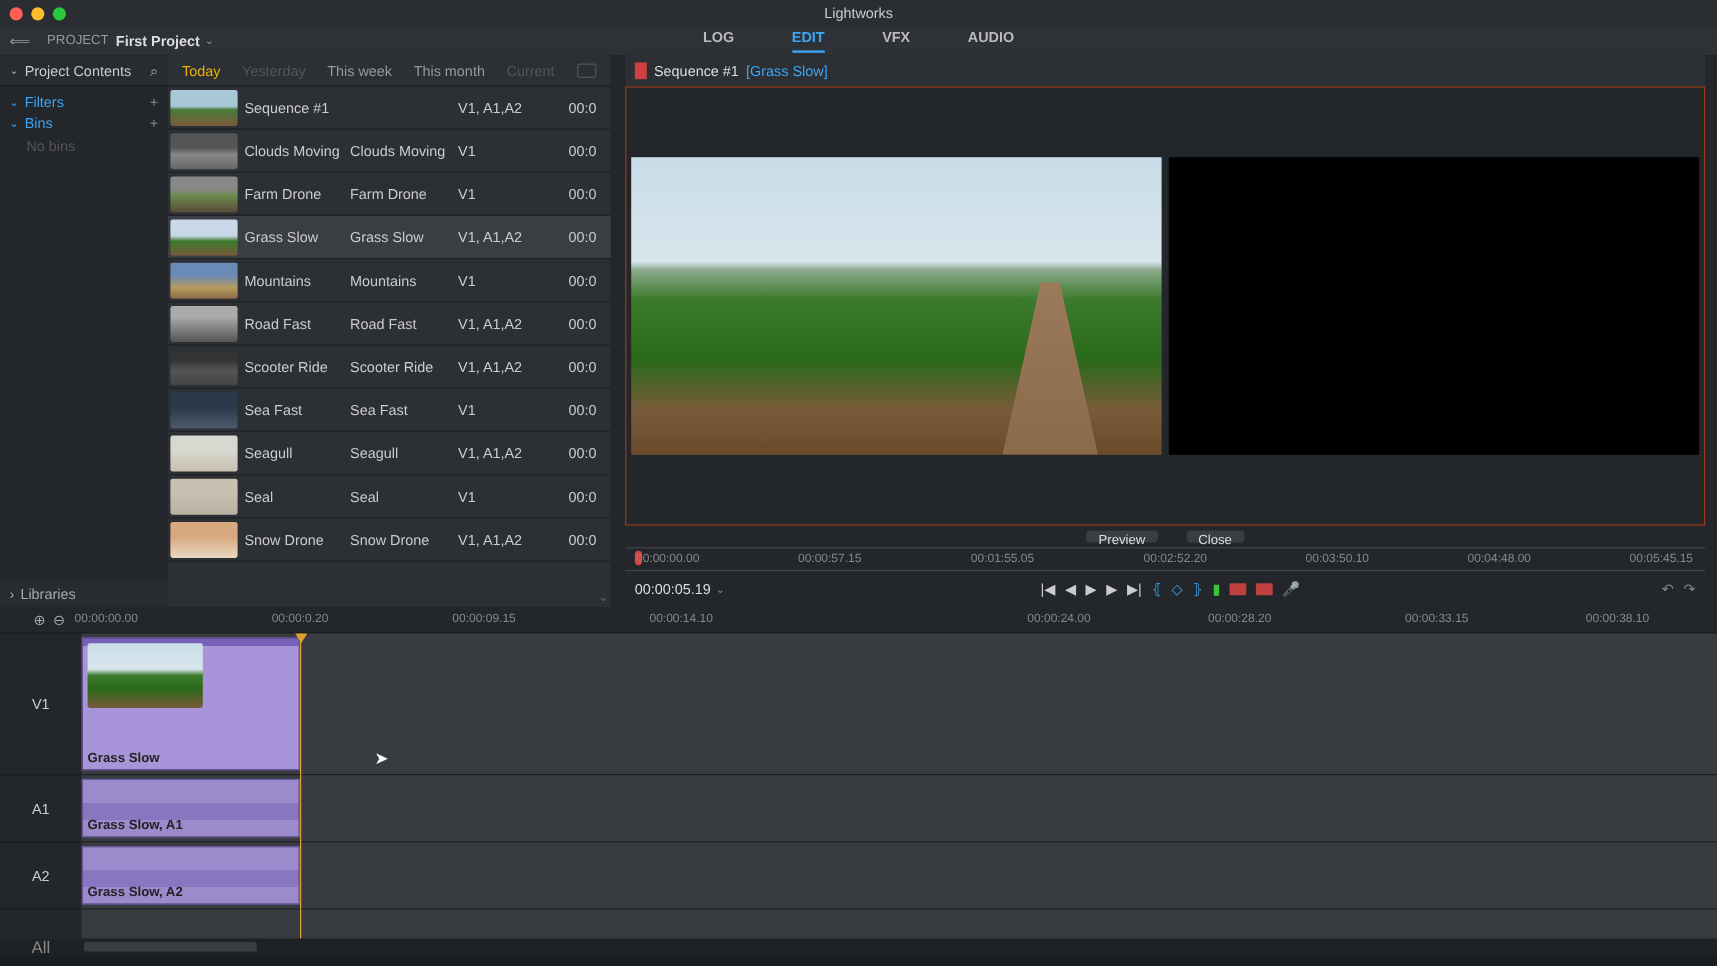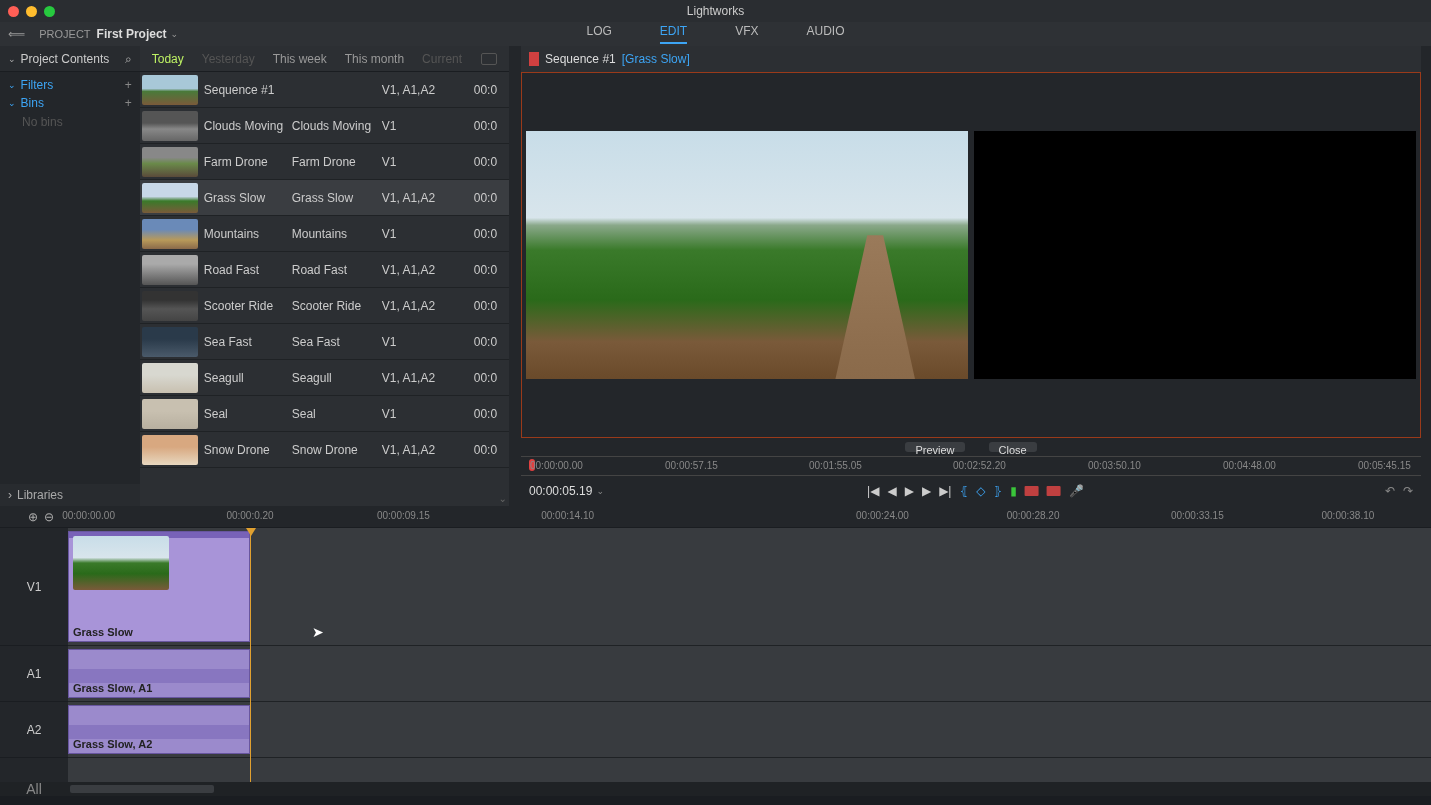"LOG" .layout-tabs { font-weight: none -> bold }
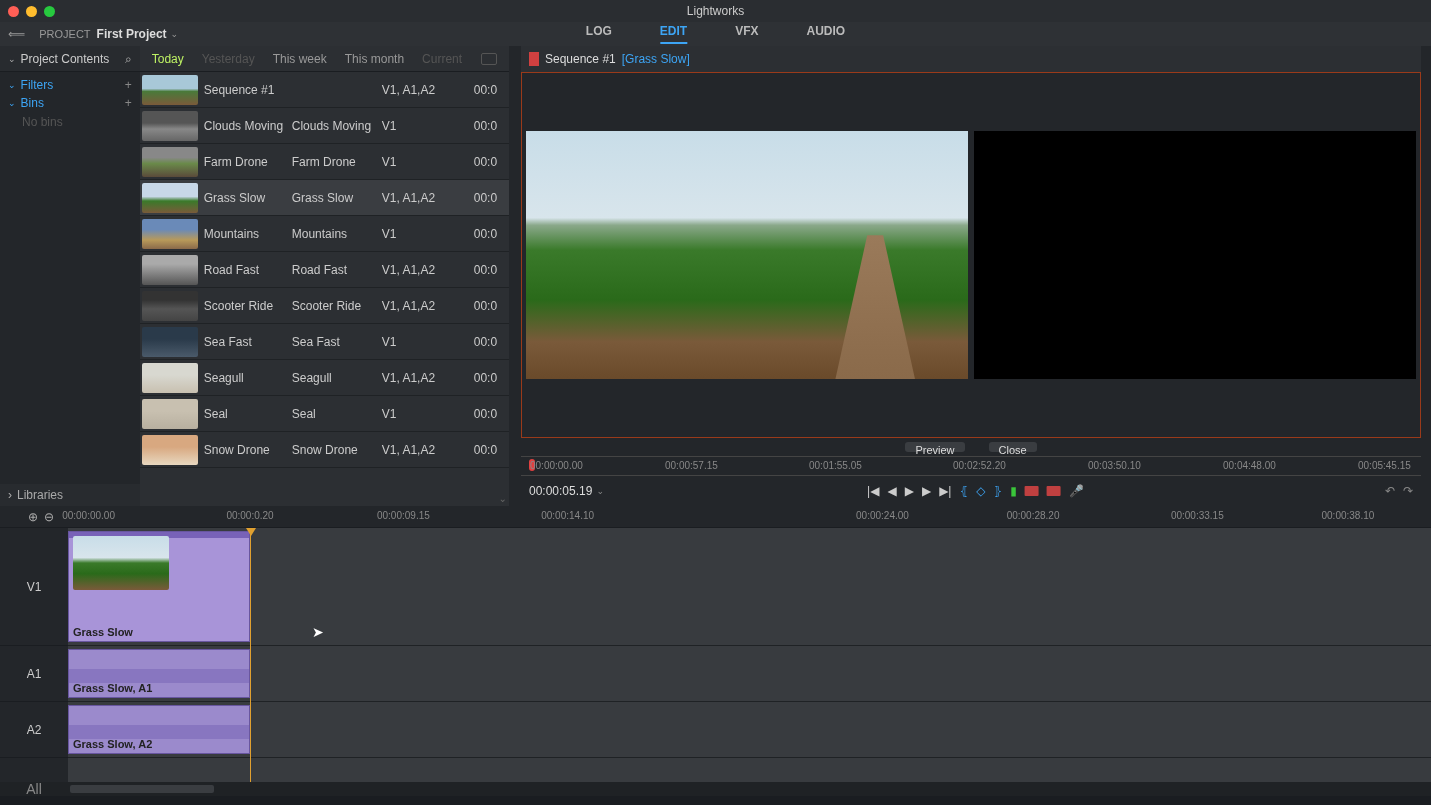"Today" .time-tab.active { color: #bef264 -> #eab308 }
